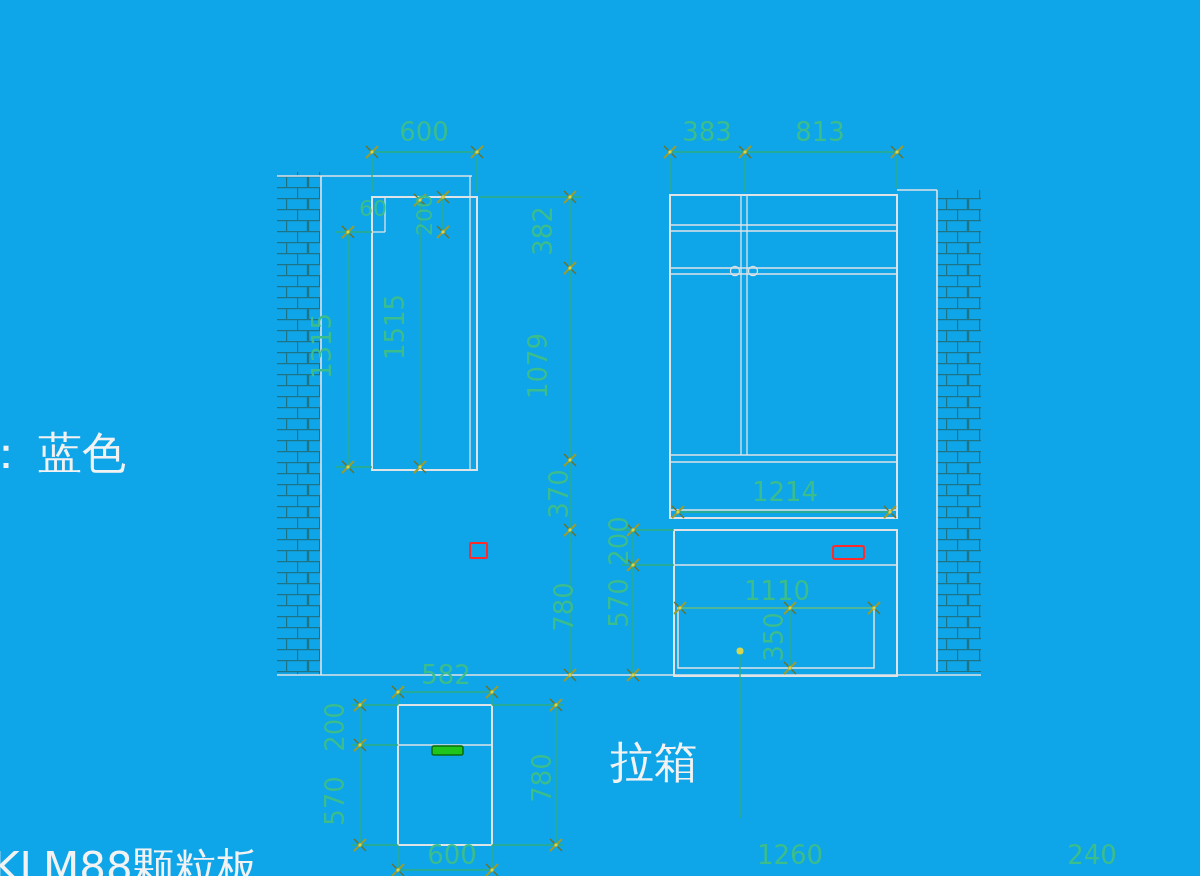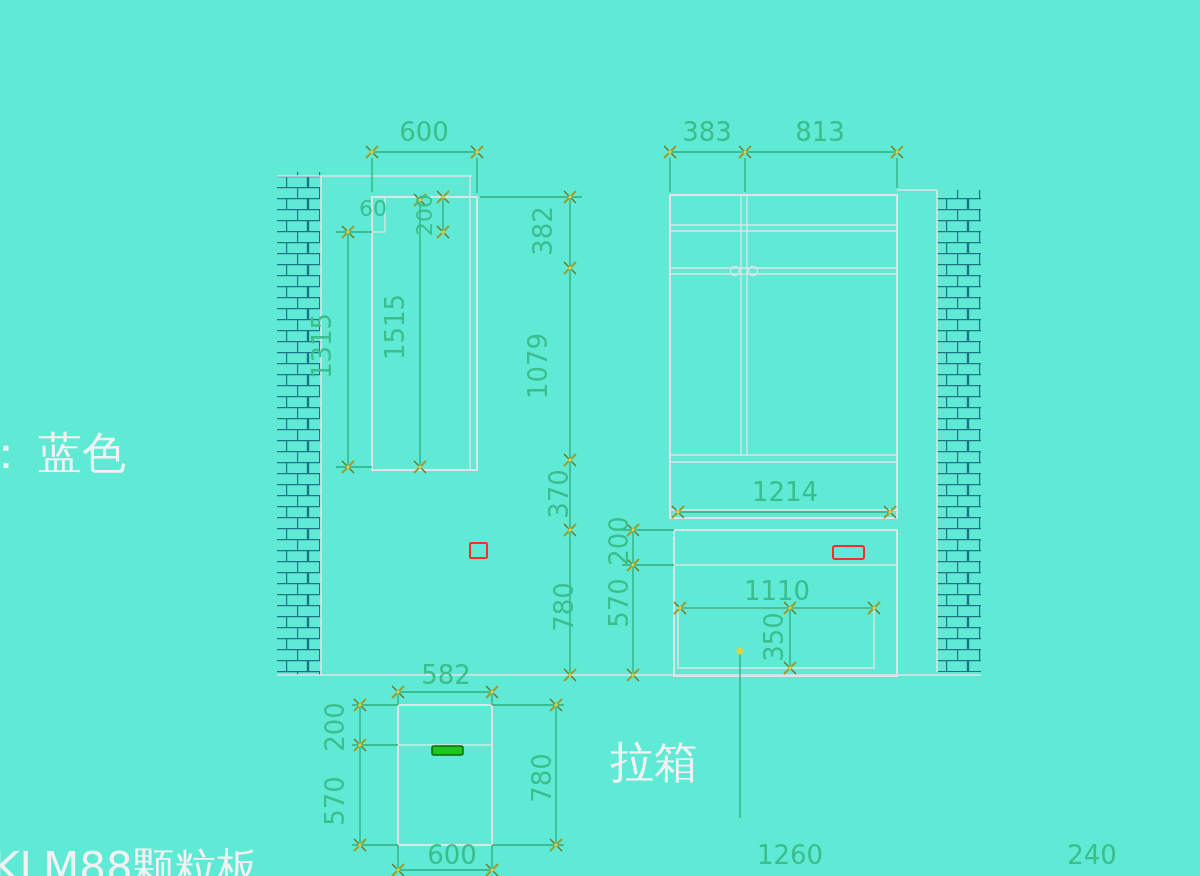"600" .stage { background: #5eead4 -> #0ea5e9 }
